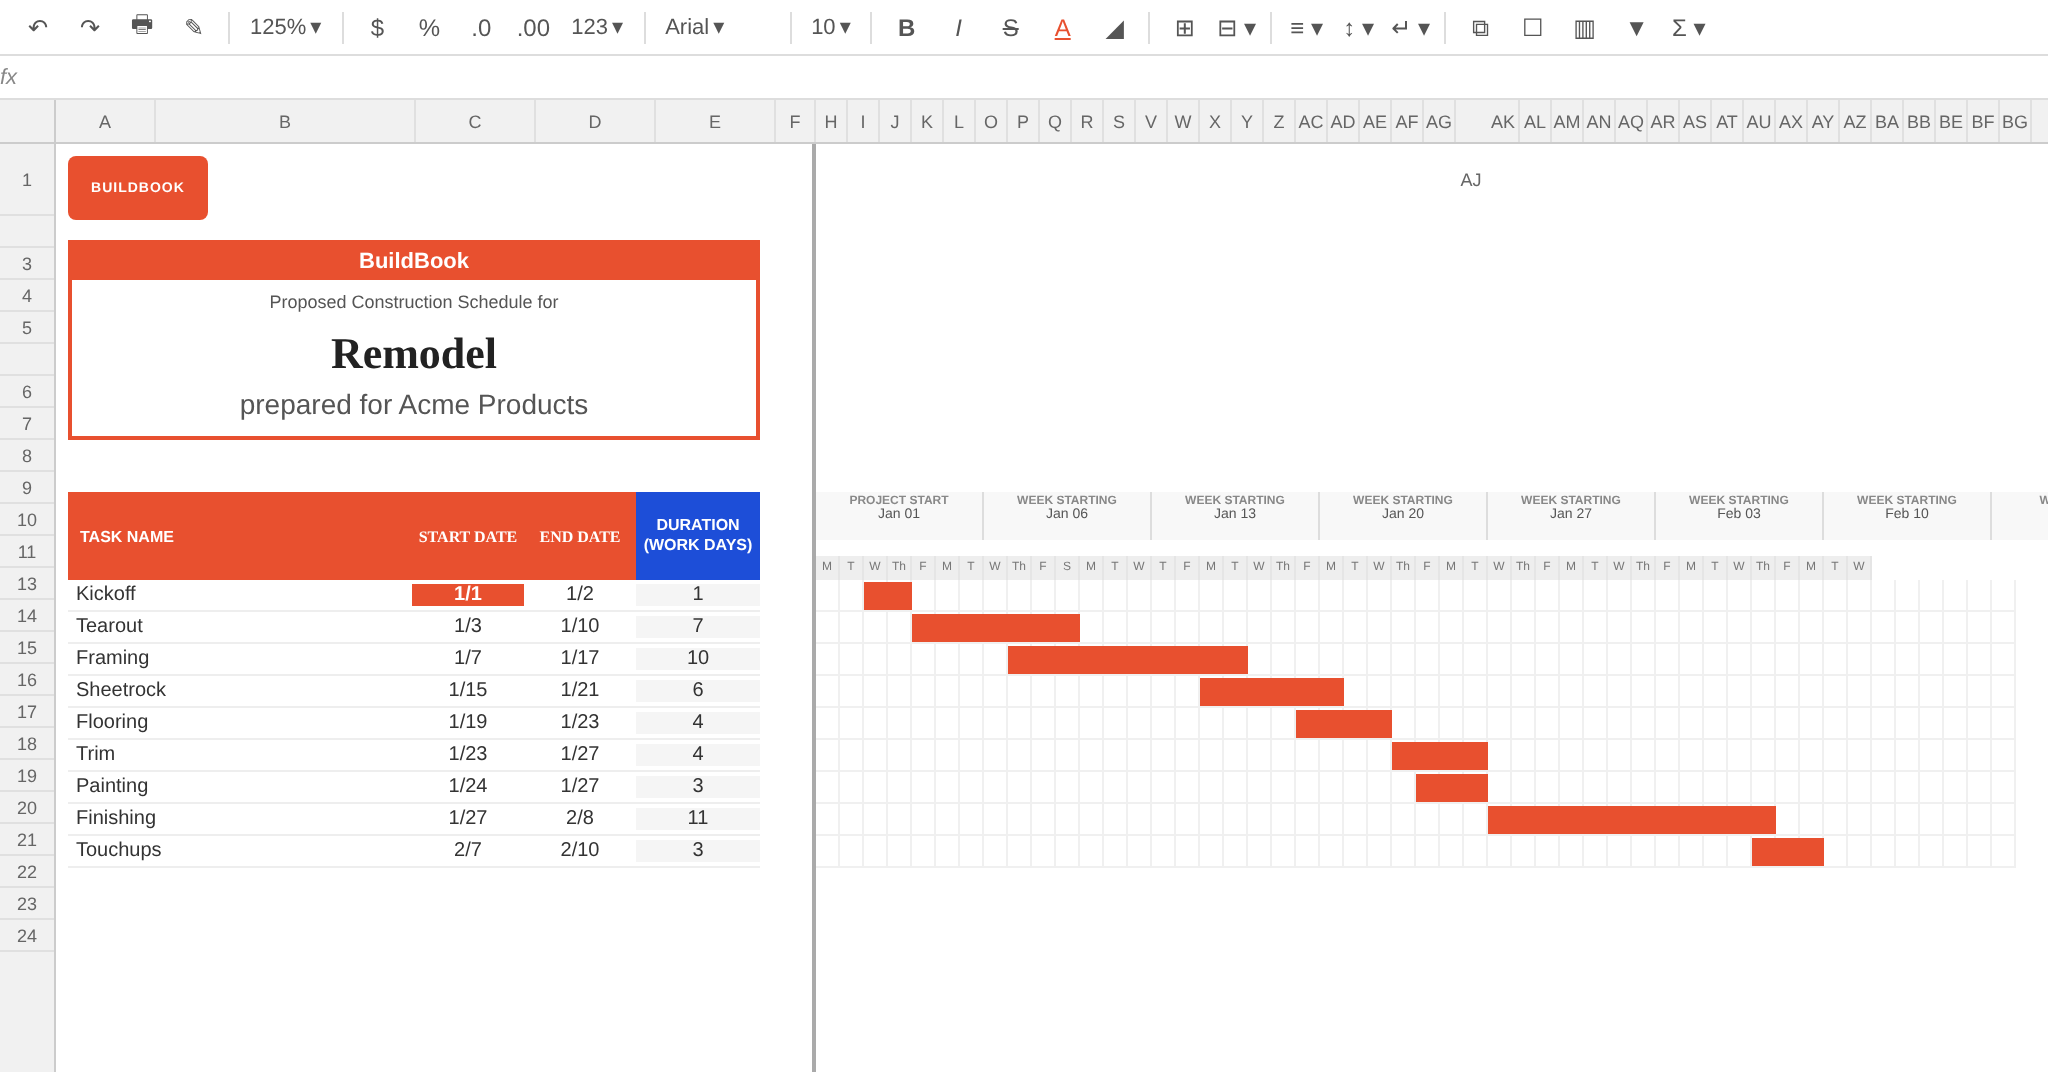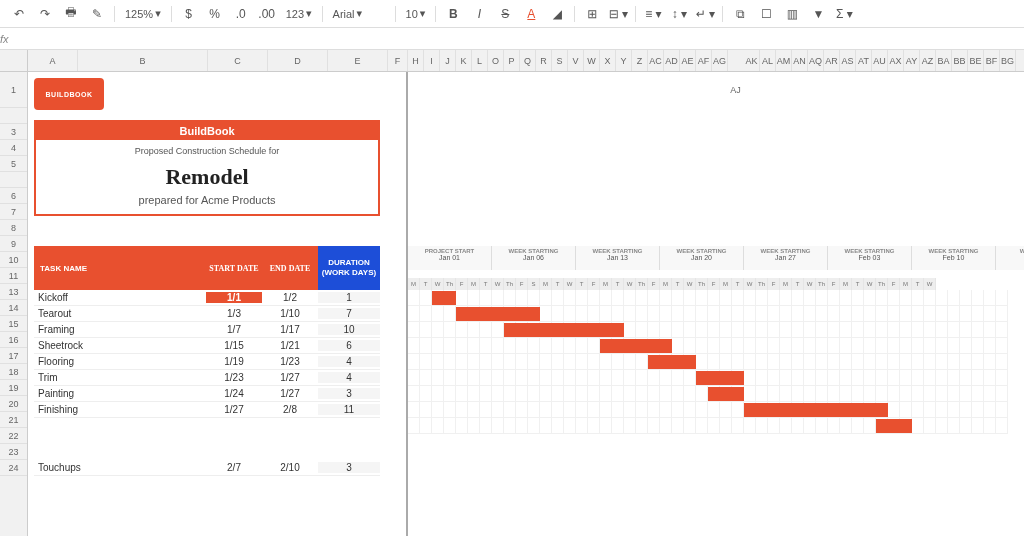"prepared for Acme Products" .title-prep { font-size: 11px -> 14px }
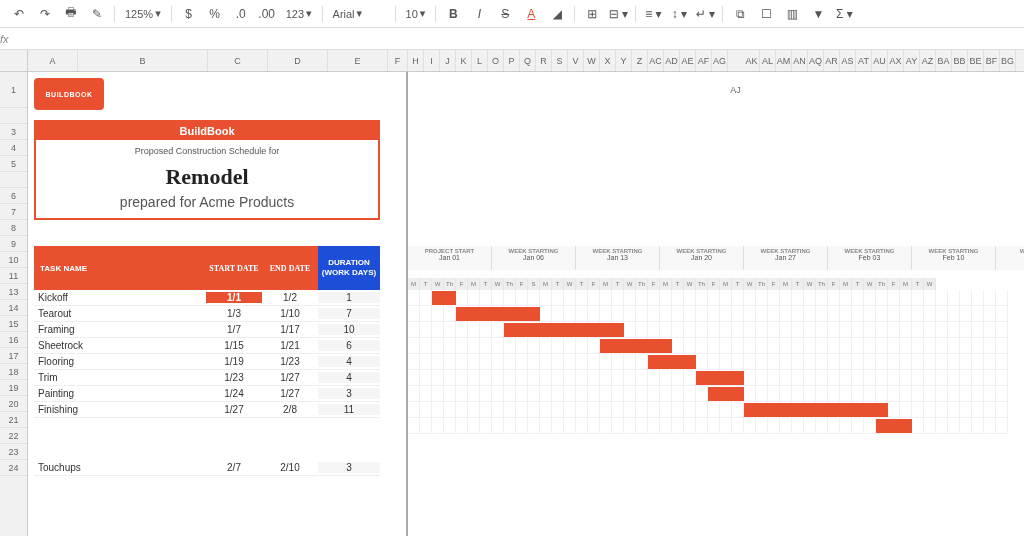"Touchups" div.task-row { margin-top: 42px -> none }
